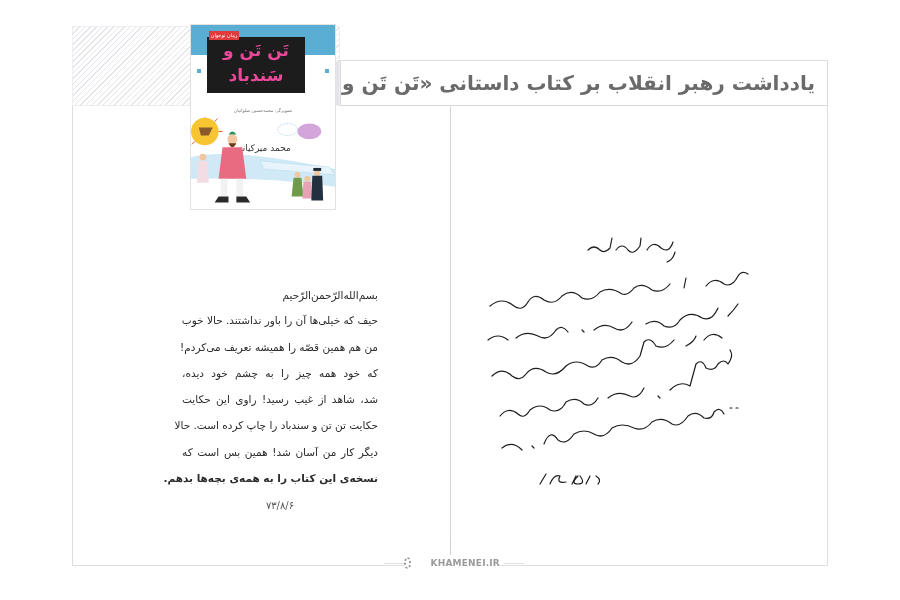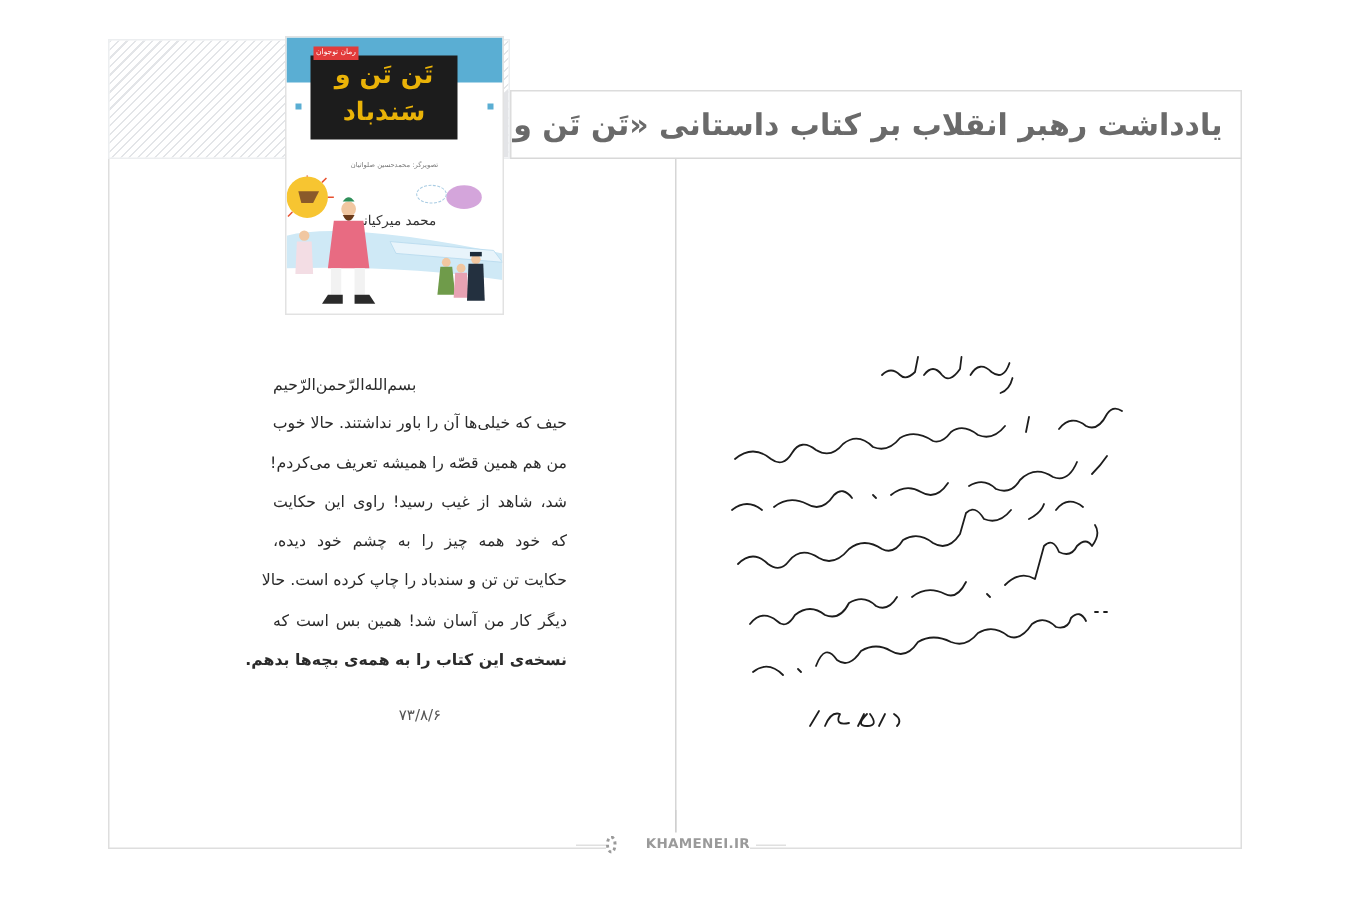"تَن تَن و" .book .title-box { color: #eab308 -> #ec4899 }
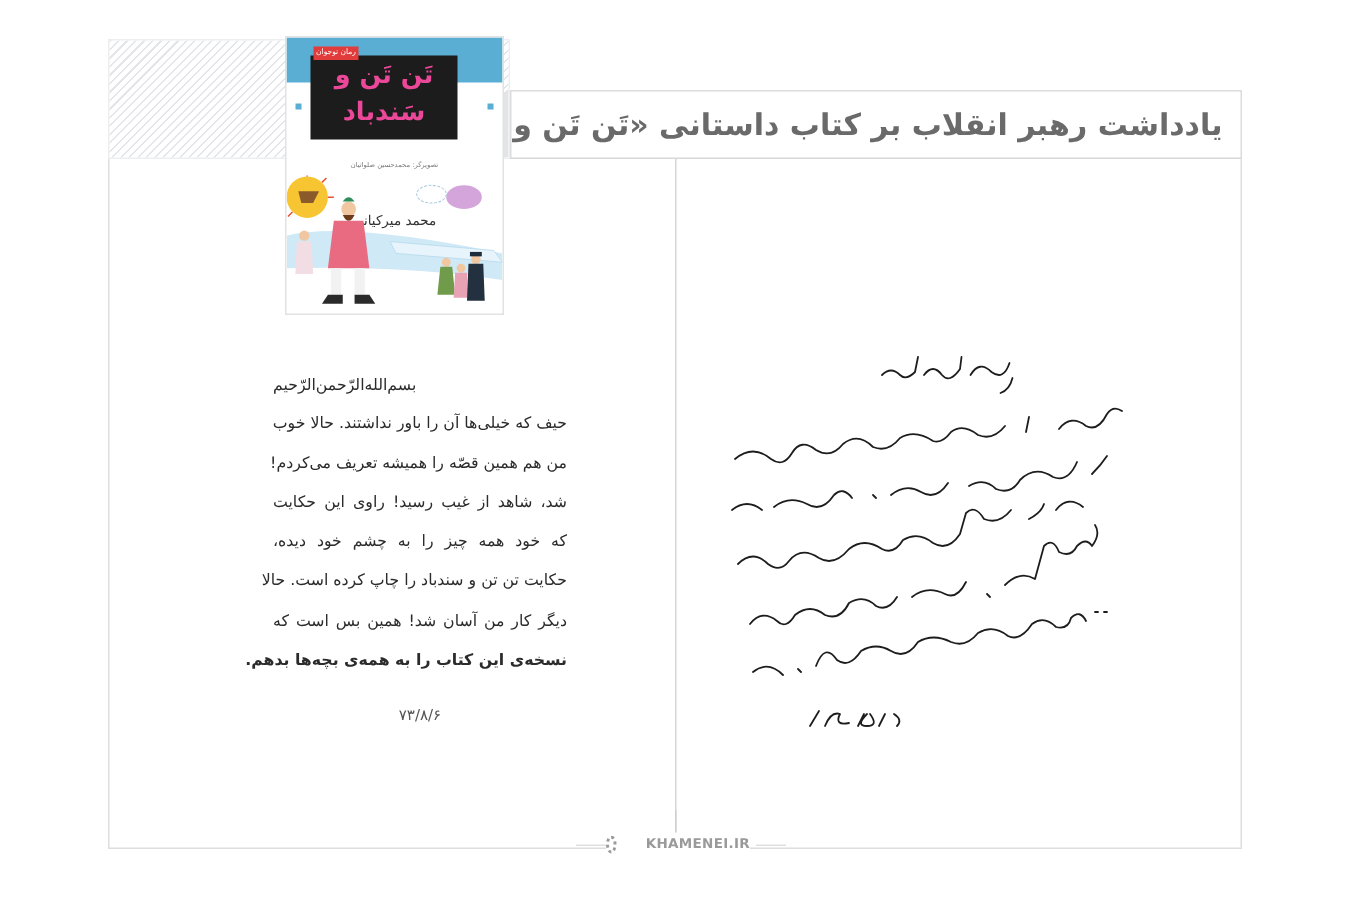"بسم‌الله‌الرّحمن‌الرّحیم" .typed .basmala { margin-top: none -> 38px; text-align: left -> right }
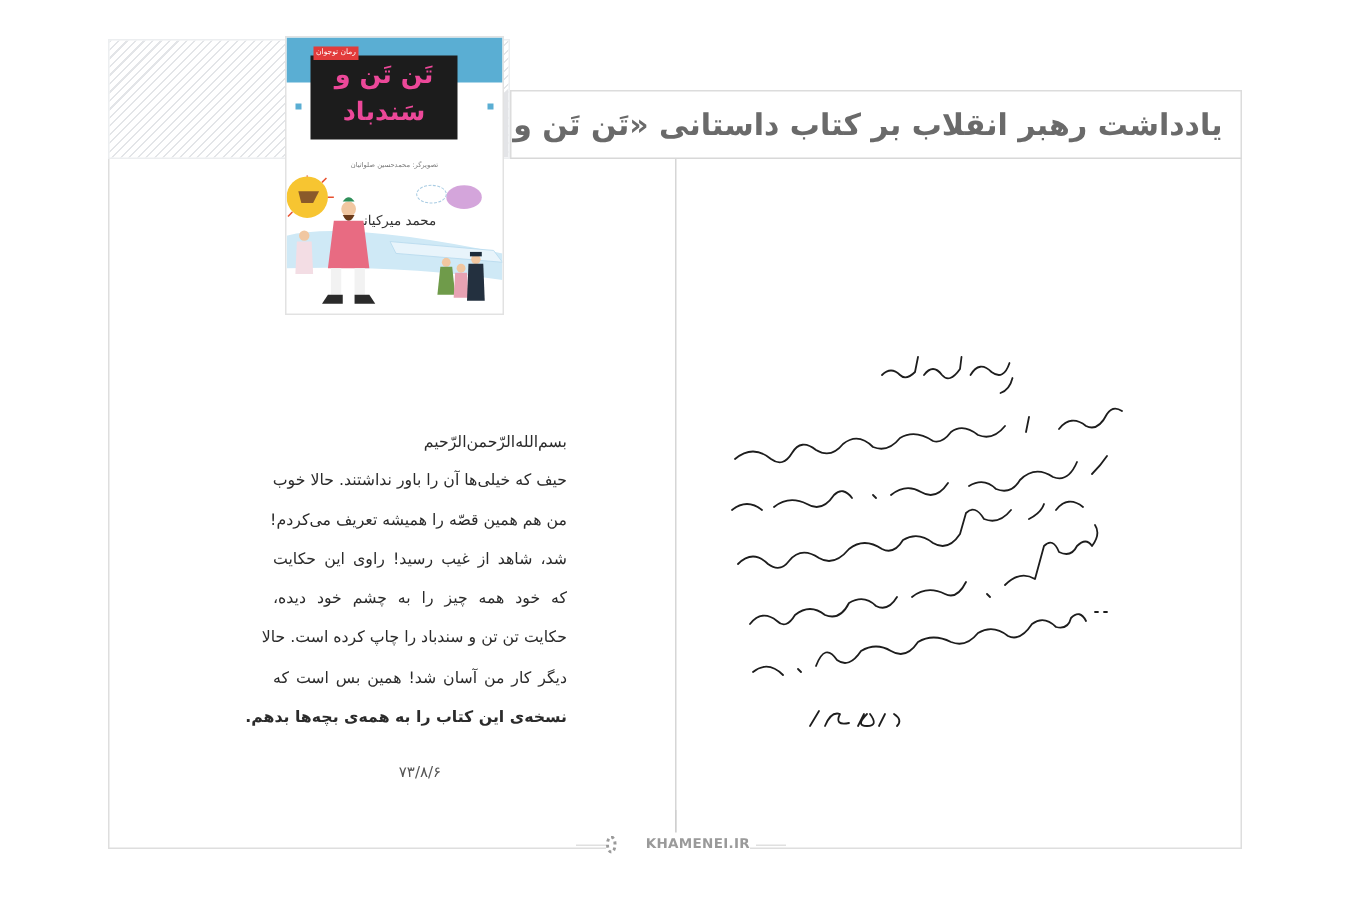"شد، شاهد از غیب رسید!" div.line { order: before "که خود همه چیز را" -> after "که خود همه چیز را" }
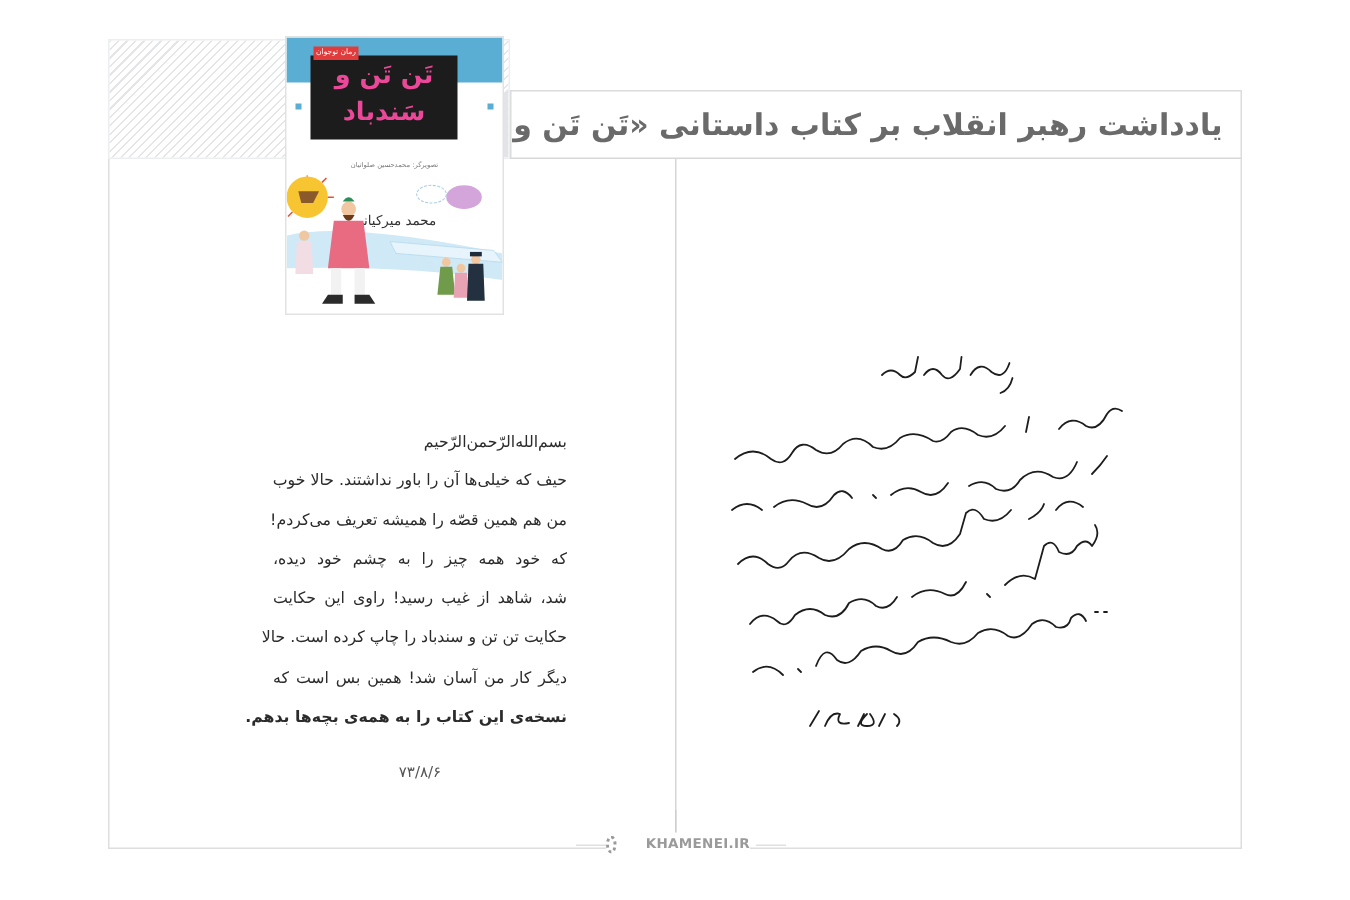"۷۳/۸/۶" .typed .date { margin-top: 12px -> 2px }
